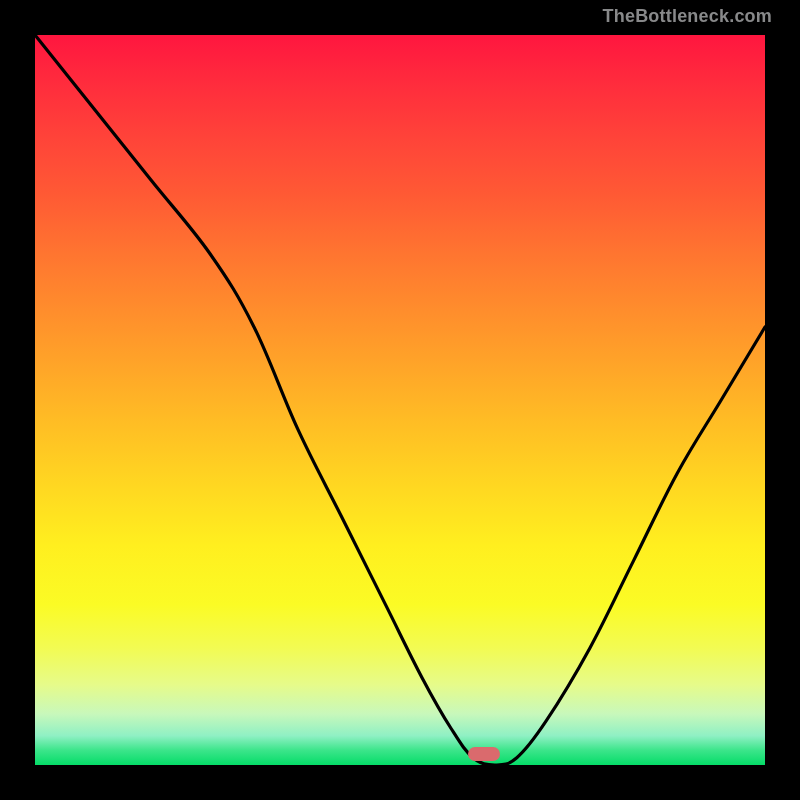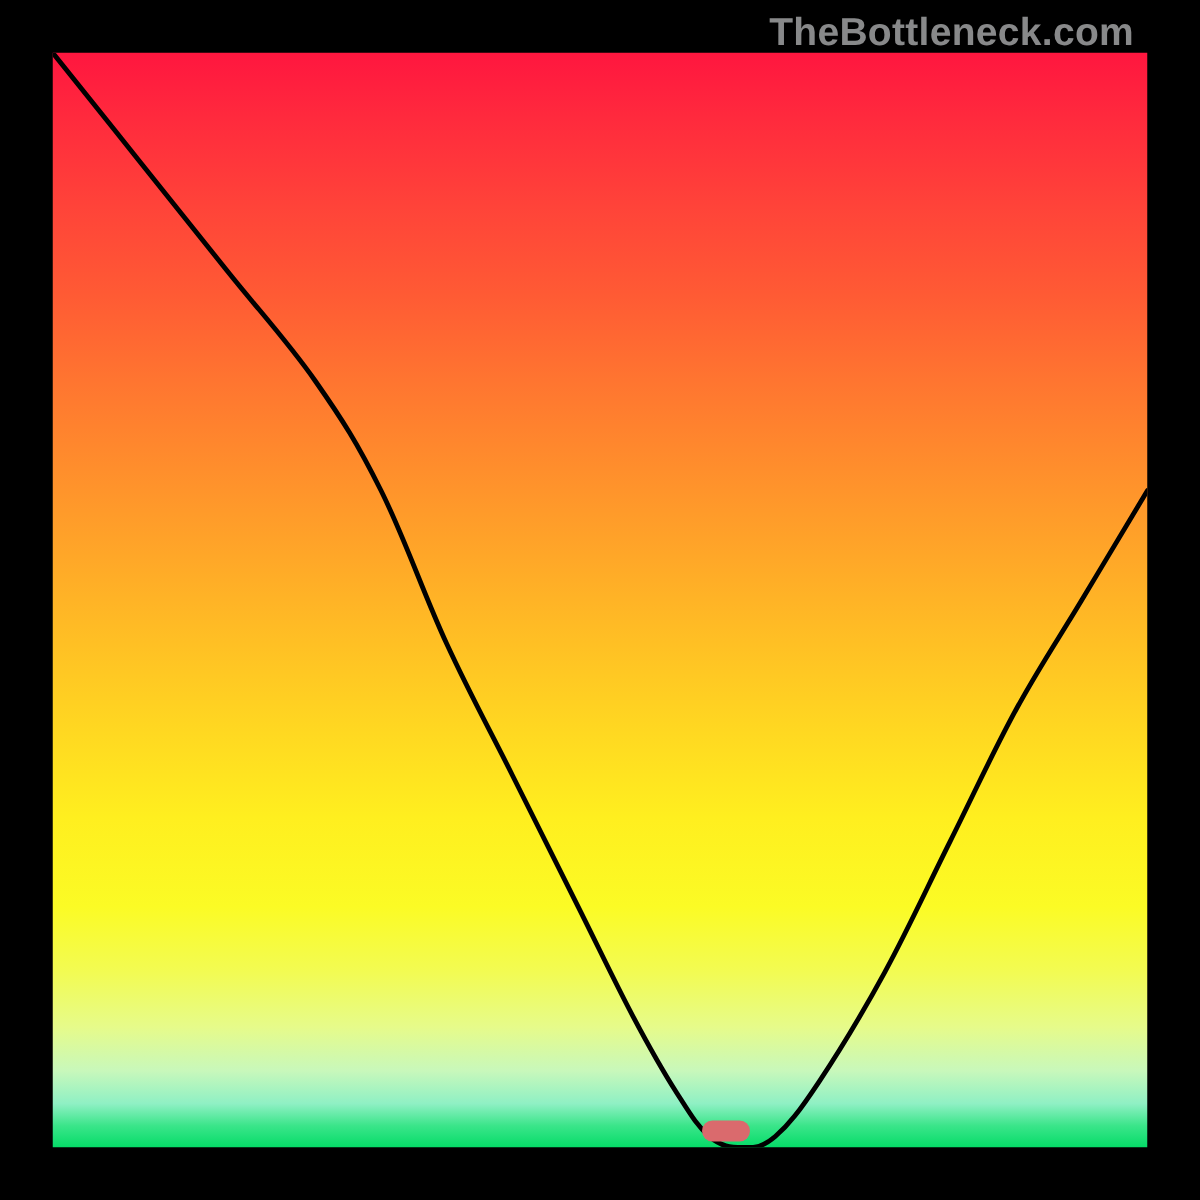"TheBottleneck.com" .watermark { font-size: 26px -> 18px; right: 44px -> 28px }
